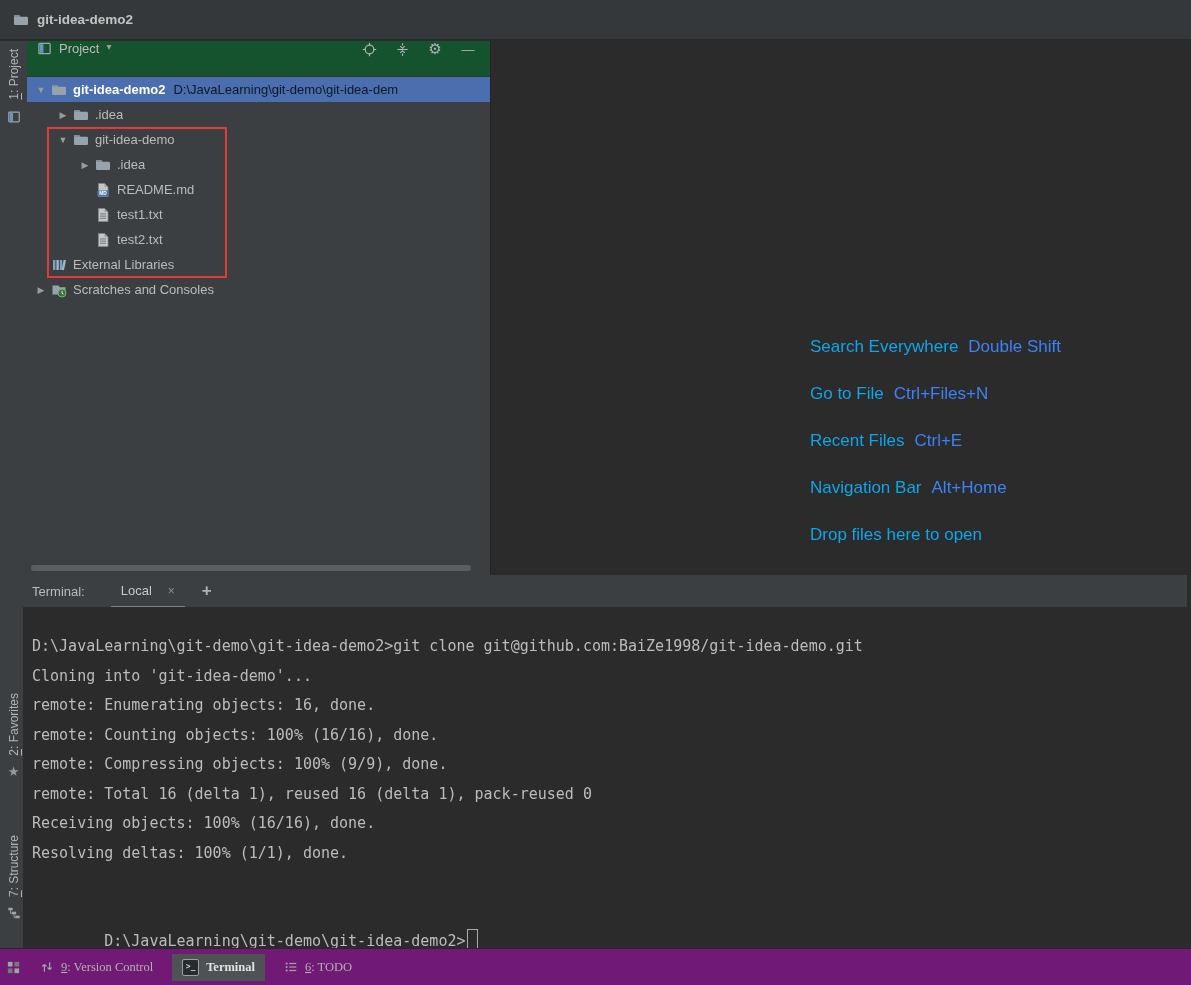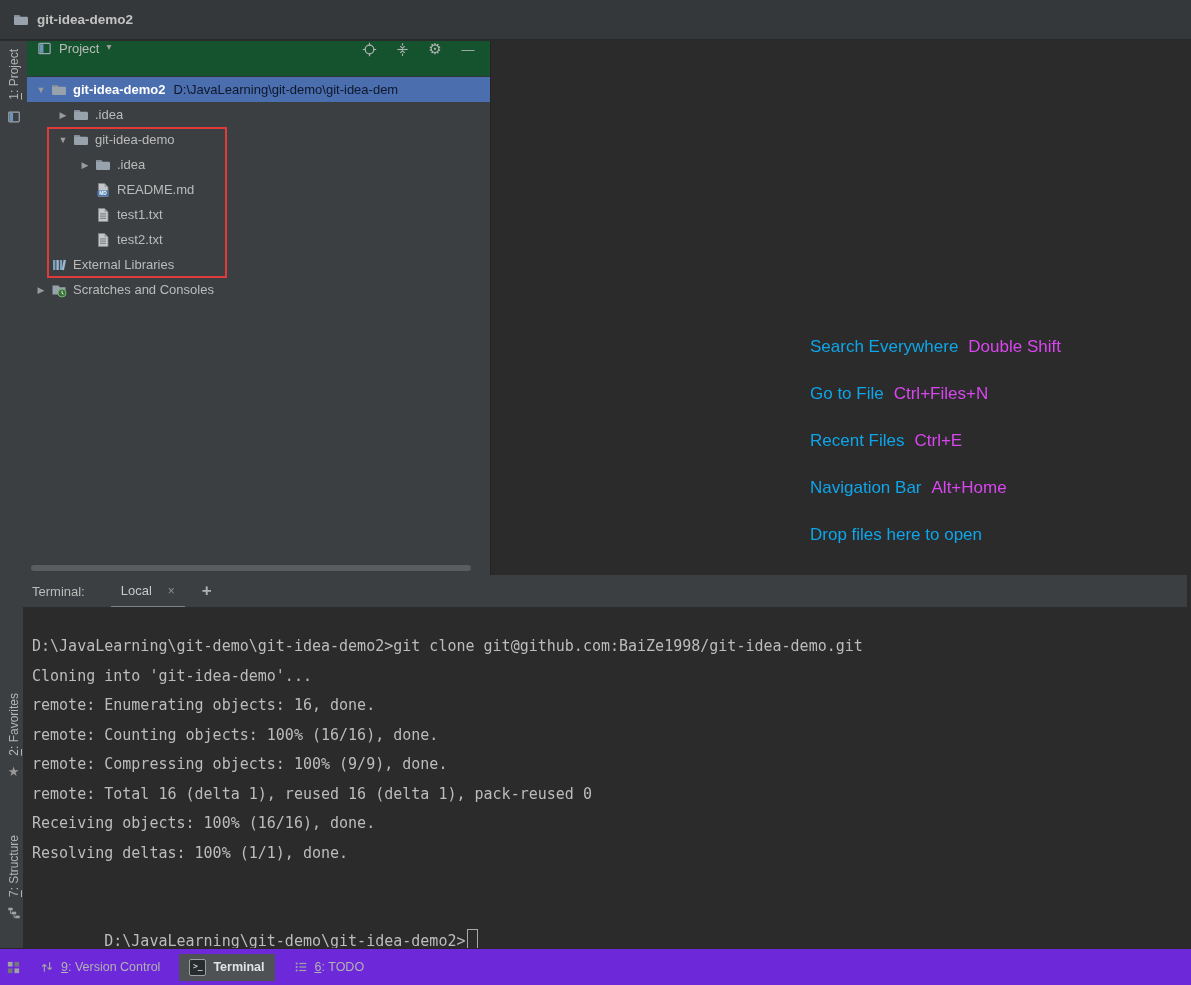"Double Shift" .sc-keys { color: #d946ef -> #3b82f6 }
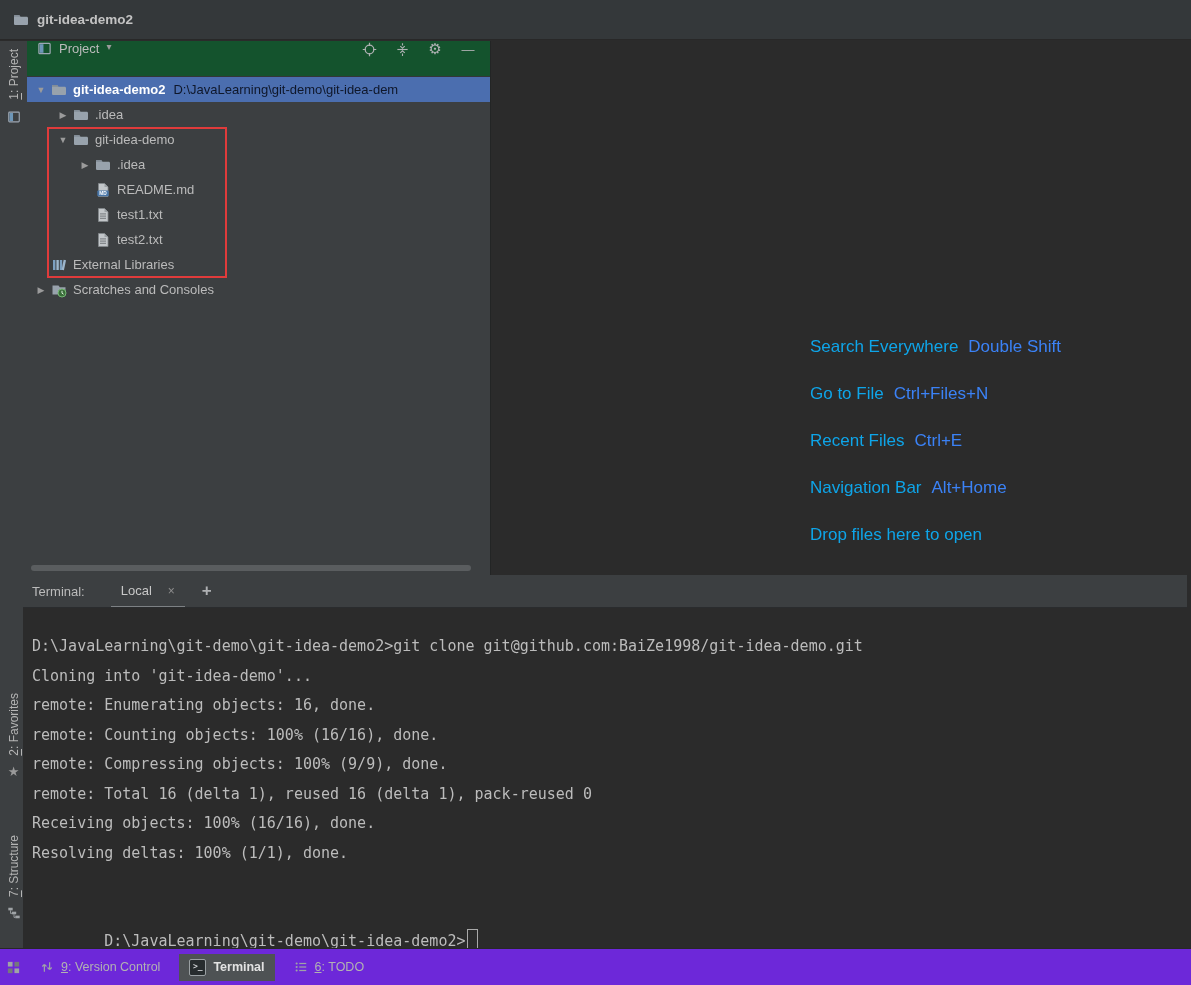"9: Version Control" .statusbar { background: #6d28d9 -> #701a75; font-family: none -> Liberation Serif, serif }
